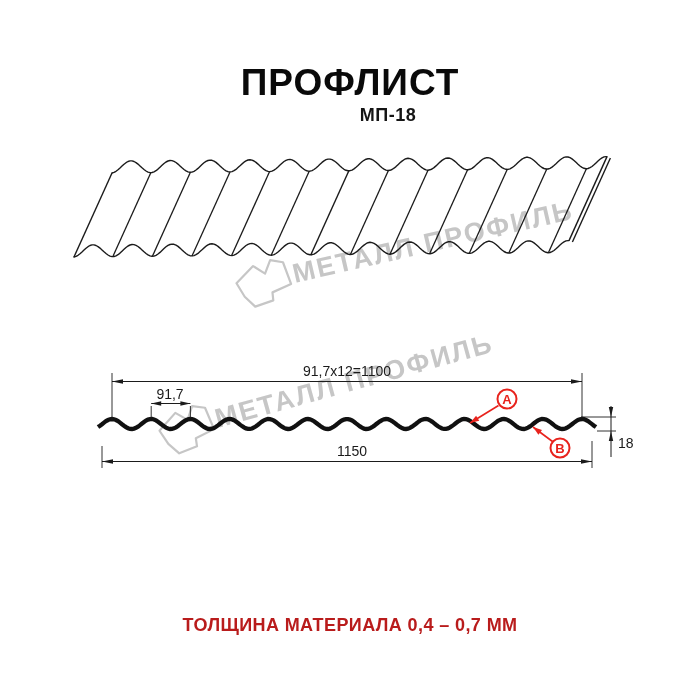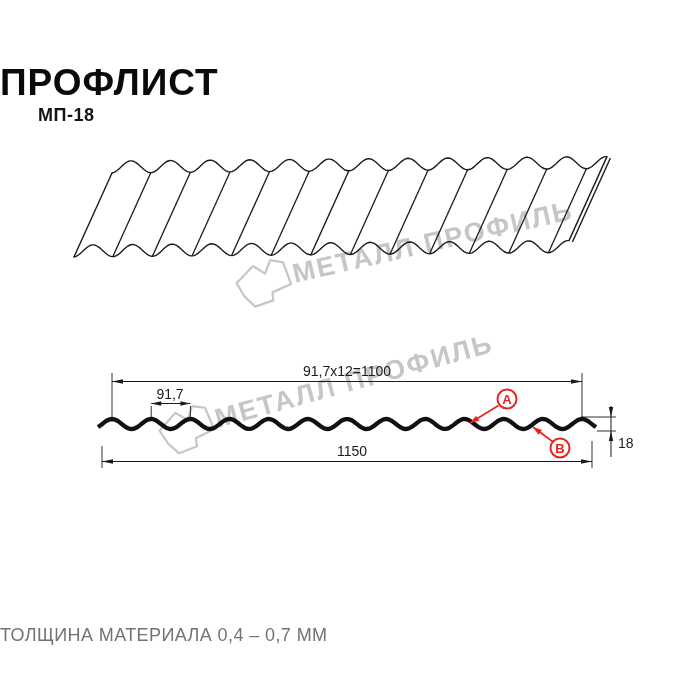"ПРОФЛИСТ" .abs { text-align: none -> center }
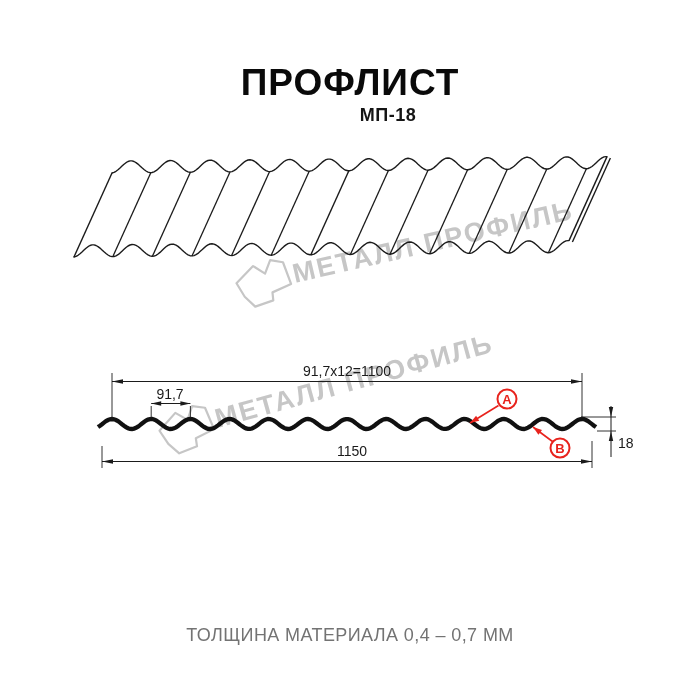"ТОЛЩИНА МАТЕРИАЛА 0,4 – 0,7" .footer { color: #737373 -> #b91c1c; font-weight: 400 -> 700; margin-top: 10px -> none }
